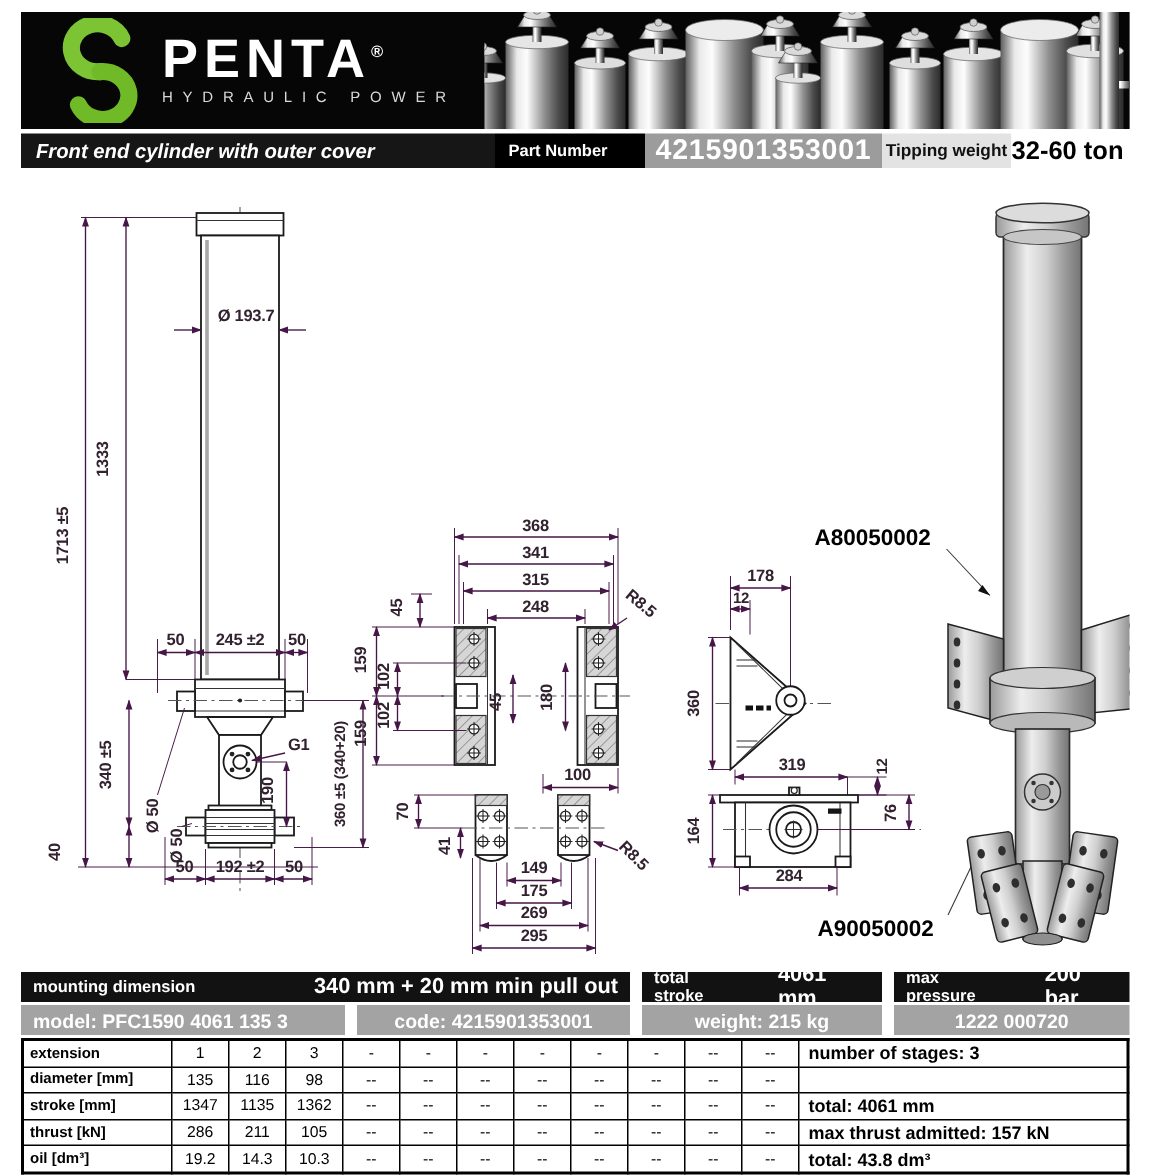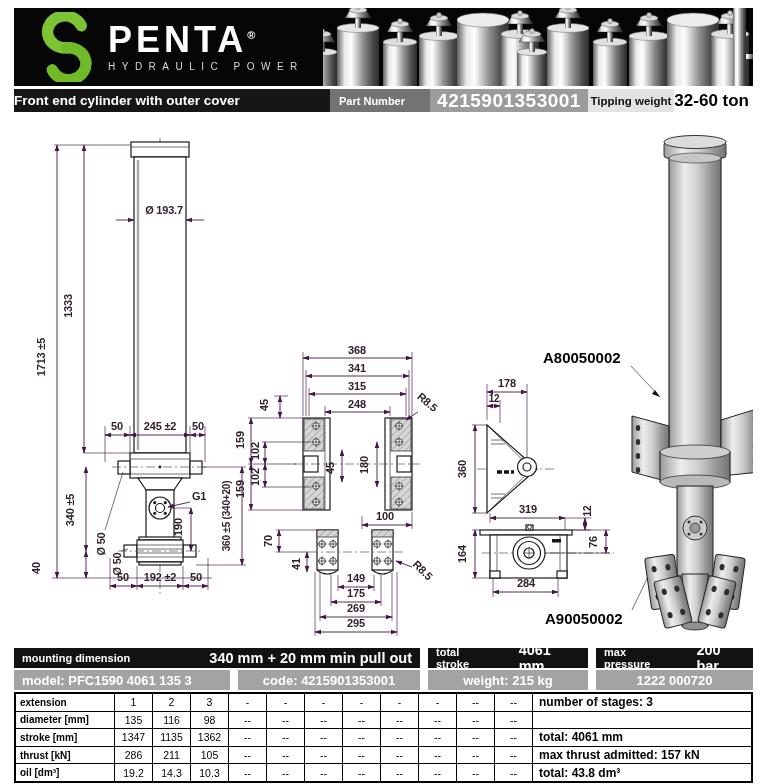"Front end cylinder with outer" .seg-product { font-style: none -> italic; padding-left: none -> 10px }
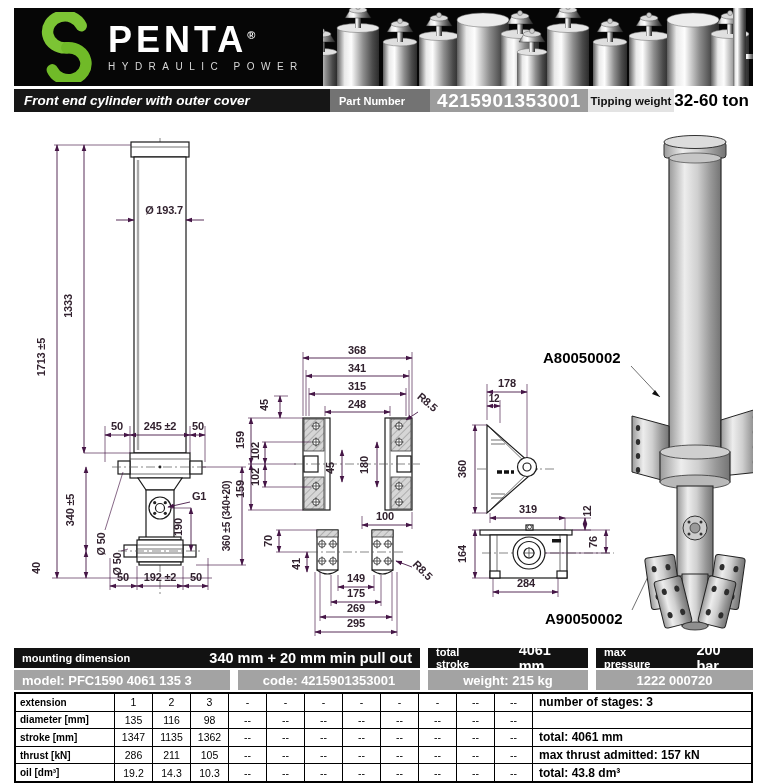"Part Number" .seg-pnl { background: #737373 -> #000000 }
